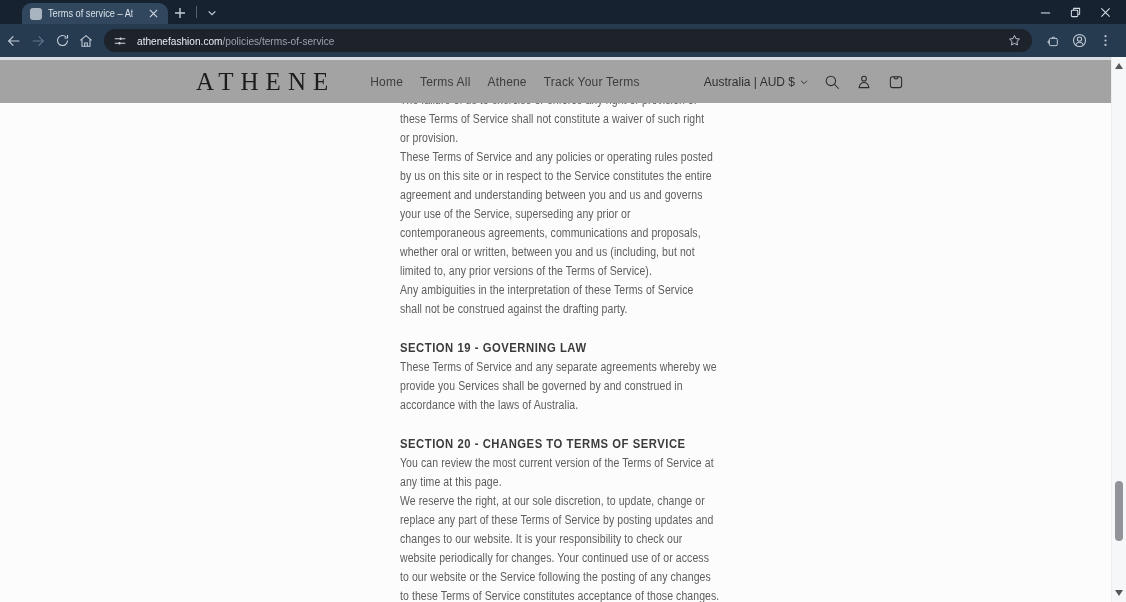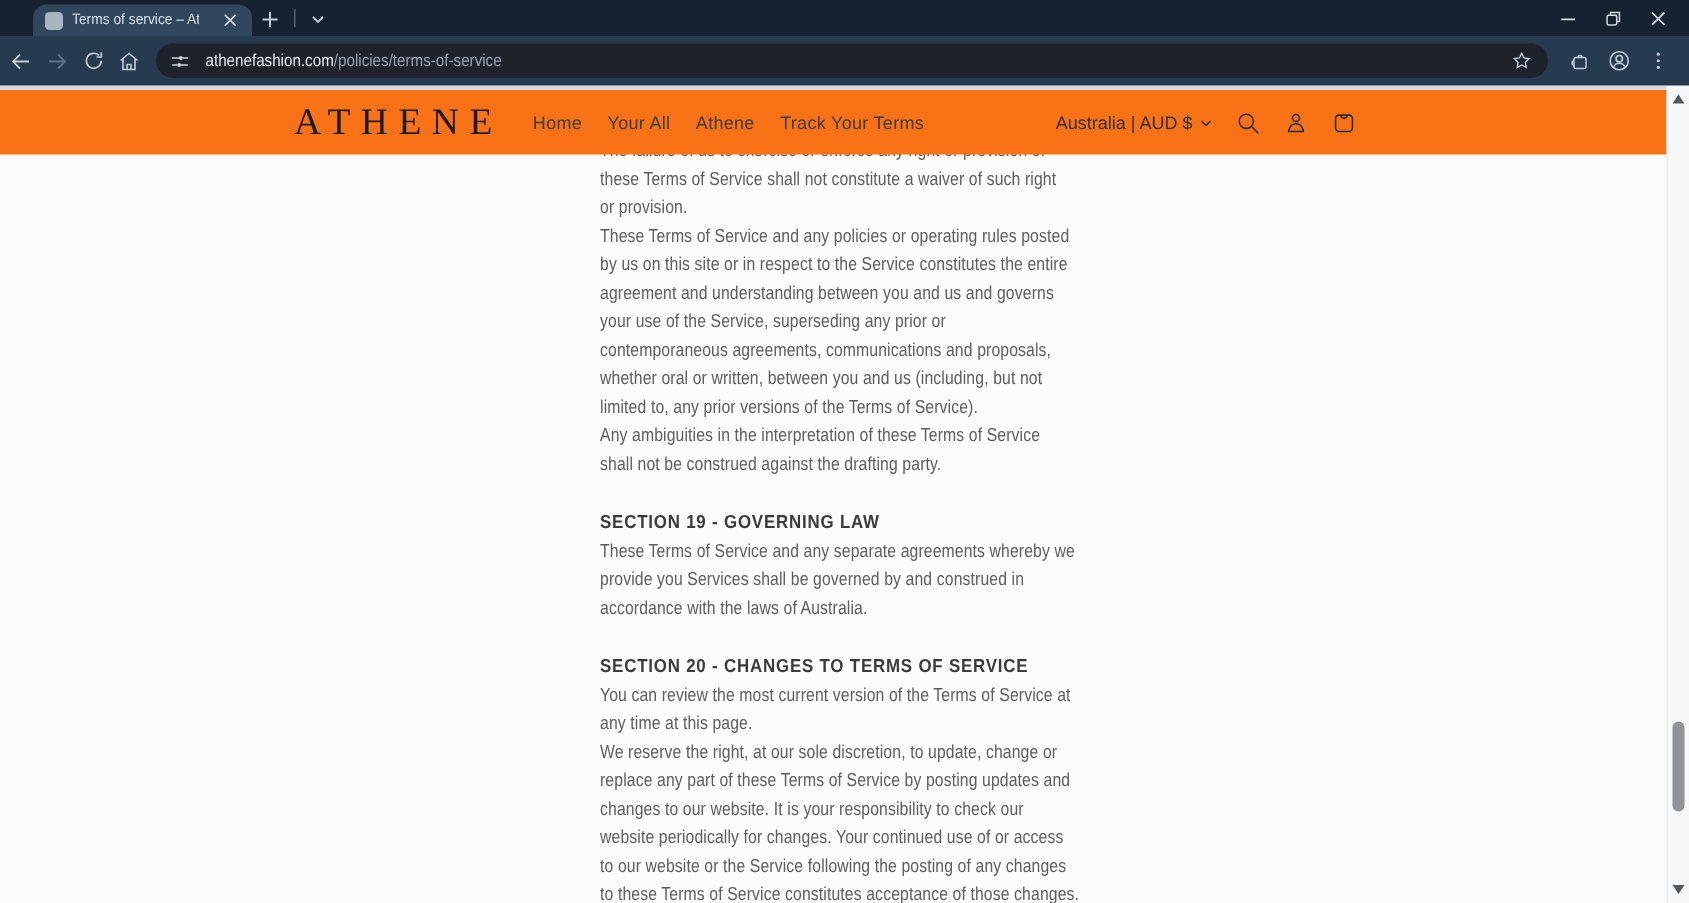"ATHENE" .site-header { background: #f97316 -> #a3a3a3; gap: none -> 15px }
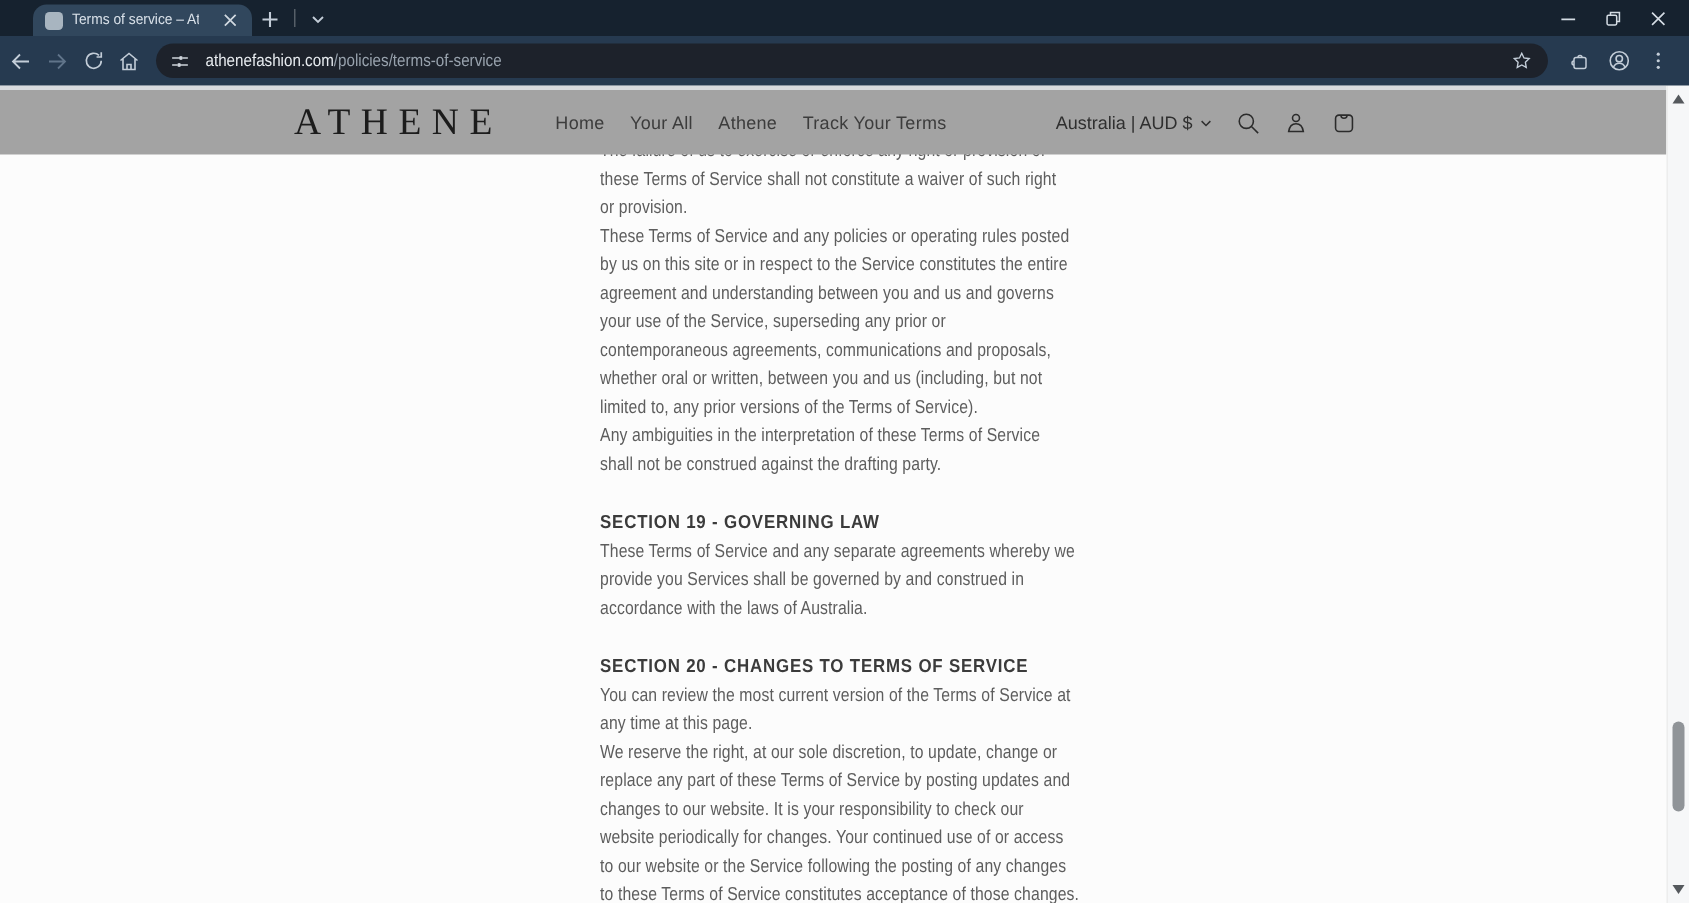"Your All" span.nav-link { text: Your -> Terms }
